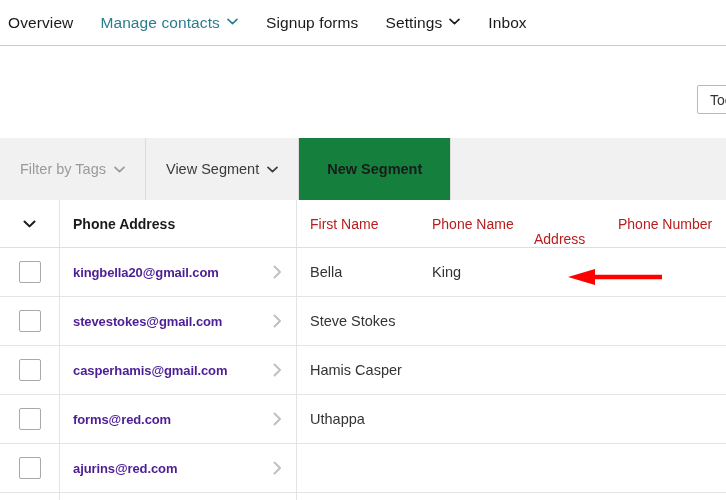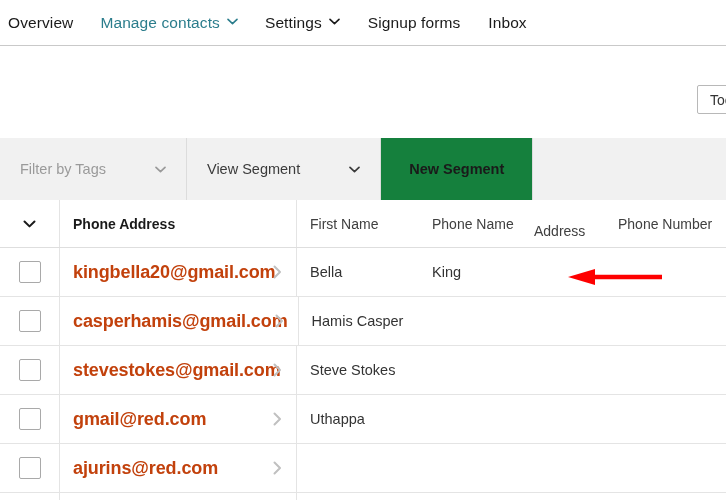"Settings" div.nav-item { order: before "Signup forms" -> after "Signup forms" }
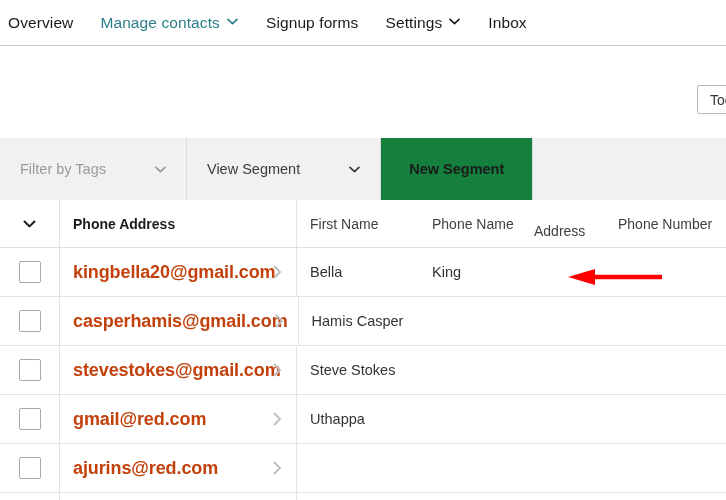"Filter by Tags" .seg-tab { gap: 41px -> none }
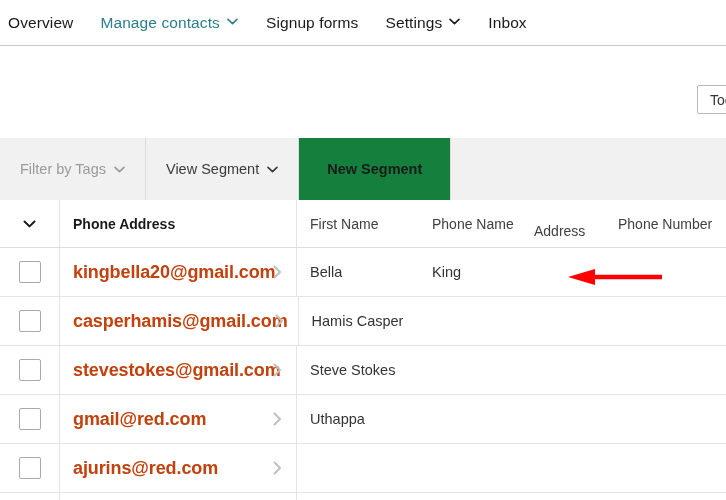"First Name" .hdr-text { color: #404040 -> #b91c1c }
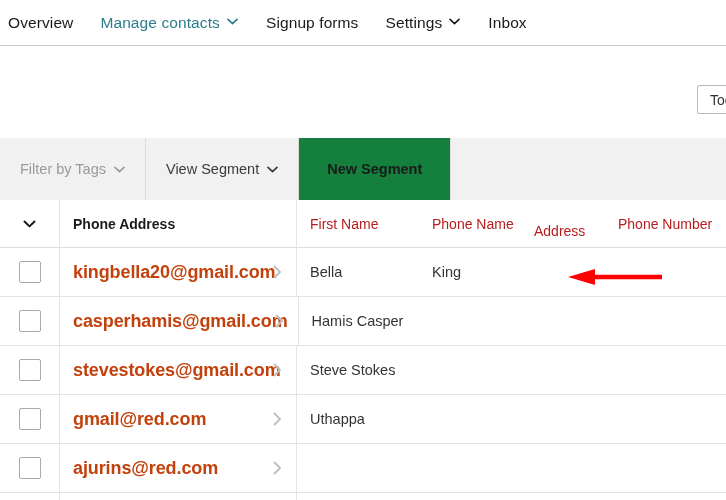"Address" .c-addr { align-items: center -> flex-end }
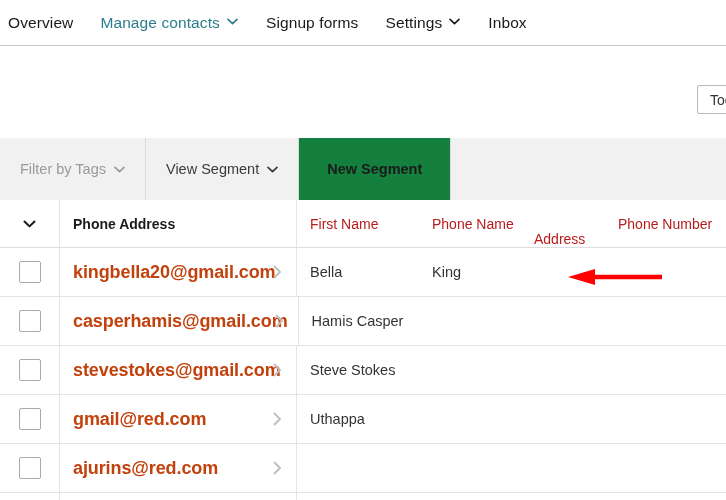"kingbella20@gmail.com" .email-text { color: #c2410c -> #4c1d95; font-size: 18px -> 13px }
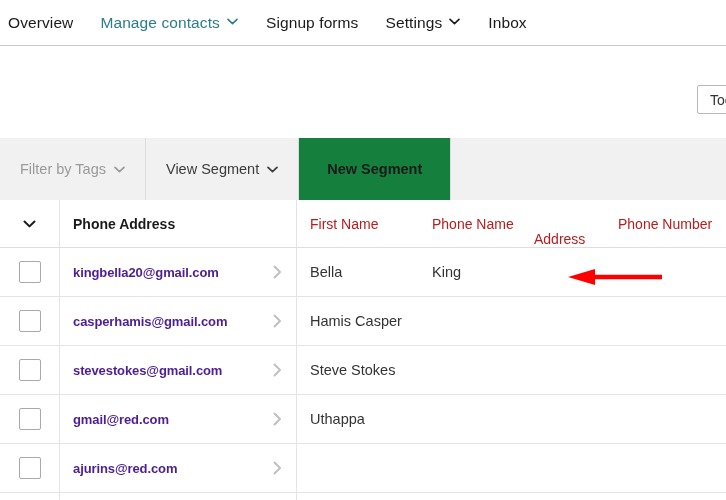"casperhamis@gmail.com" div.trow { order: before "stevestokes@gmail.com" -> after "stevestokes@gmail.com" }
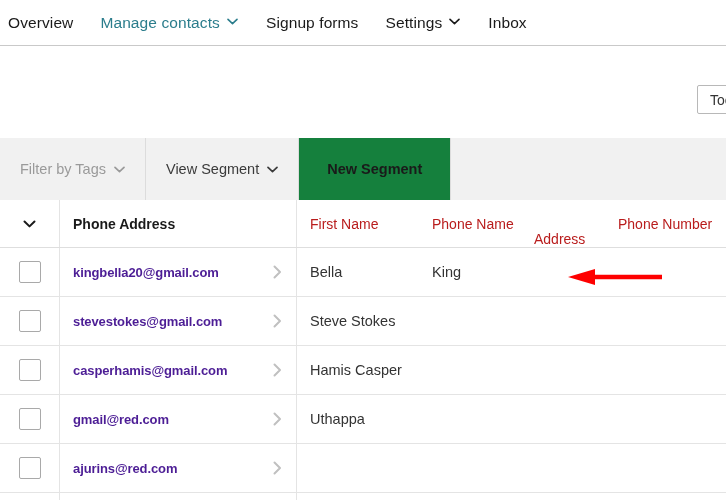"gmail@red.com" span.email-text { text: gmail@red.com -> forms@red.com }
